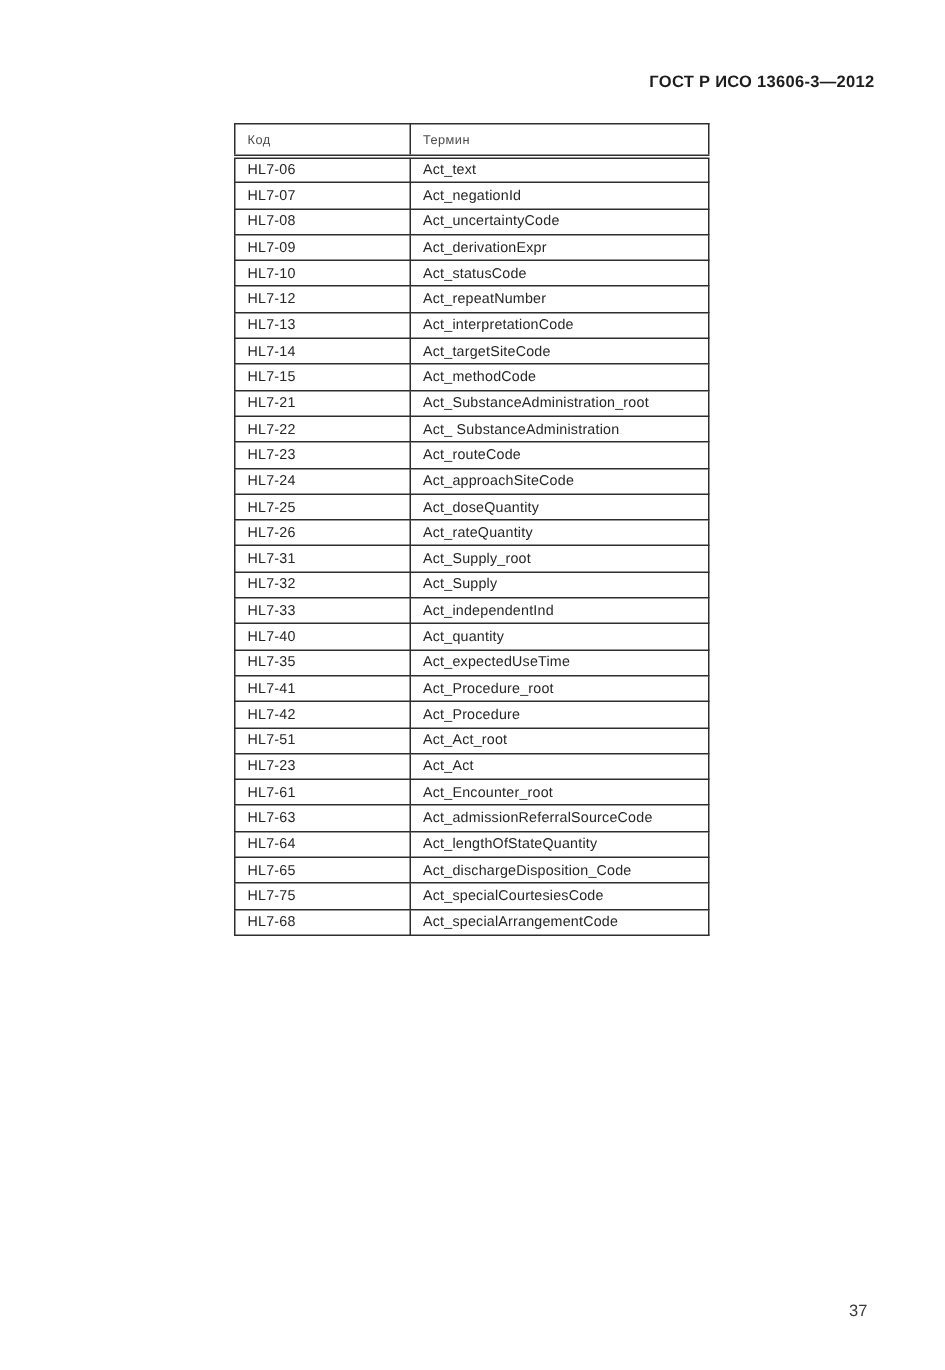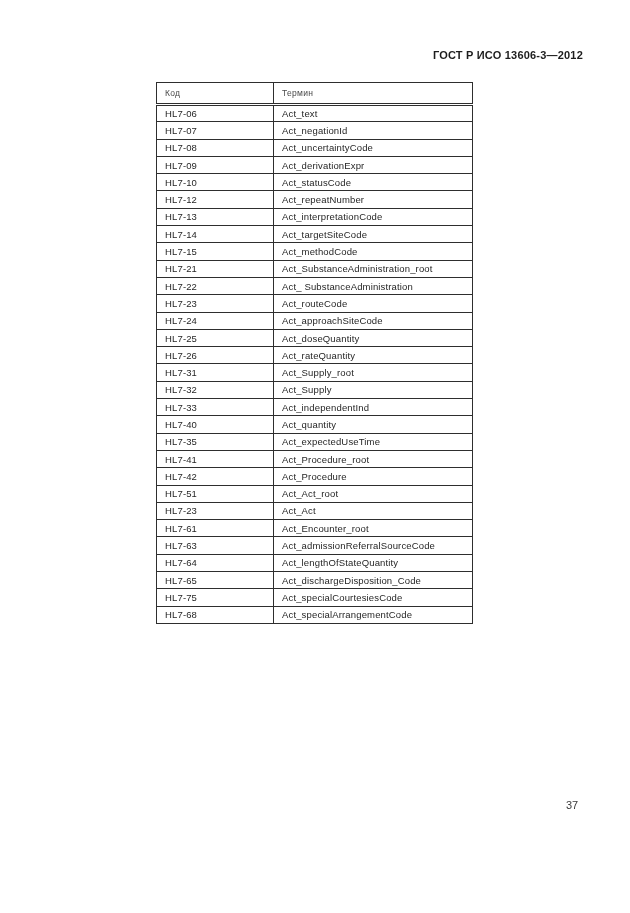"37" .page-number { top: 799px -> 868px }
